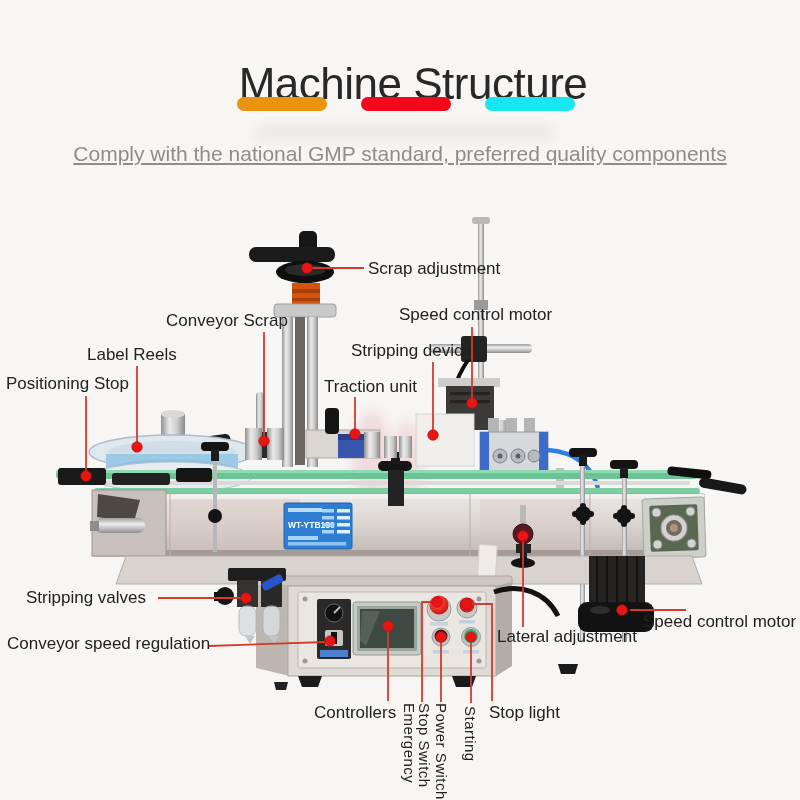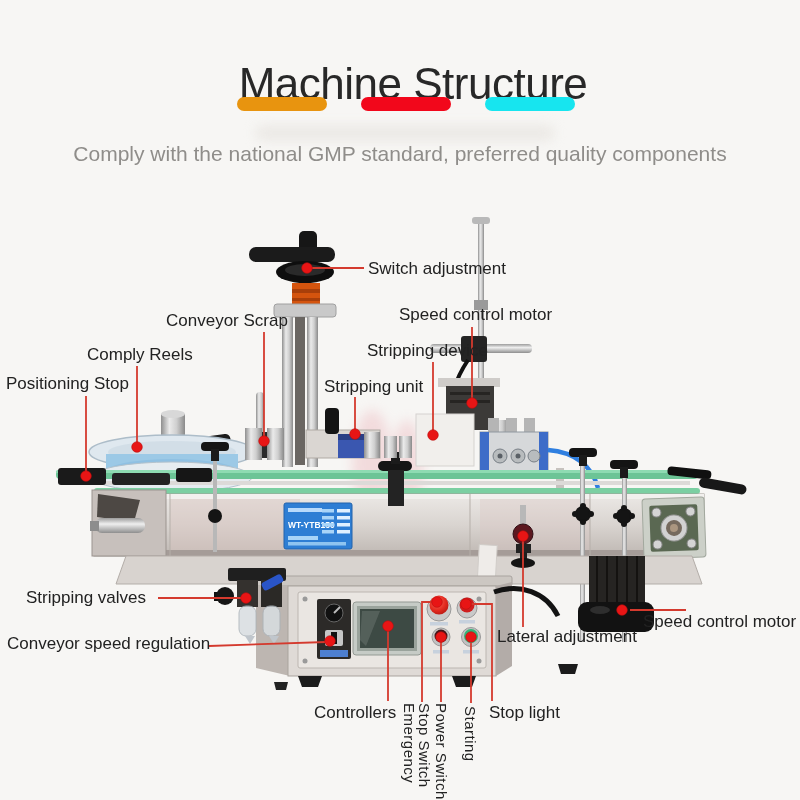"Comply with the national GMP" .sub { text-decoration: none -> underline }
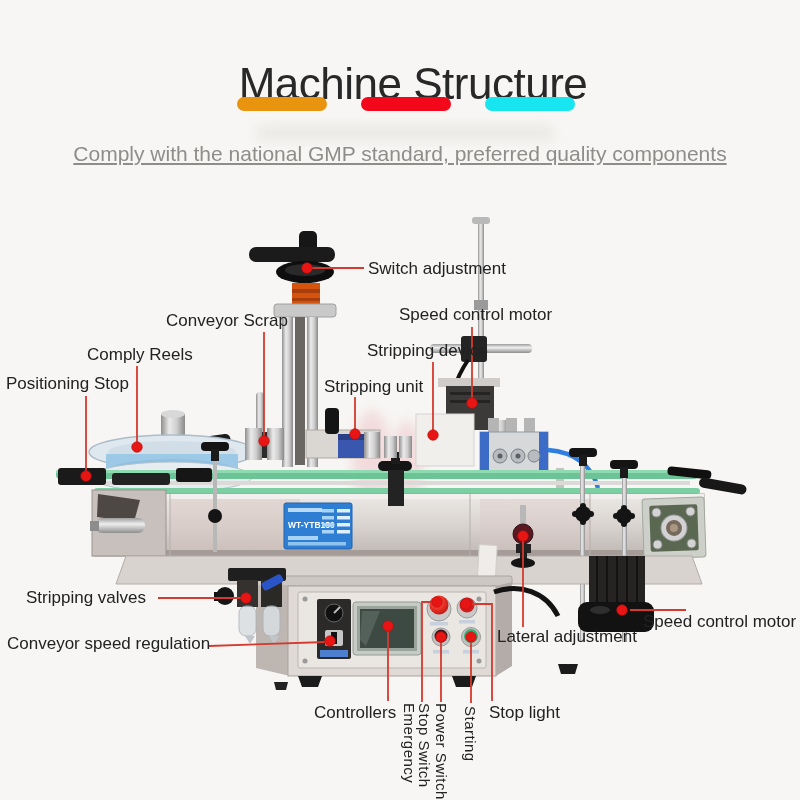"Switch adjustment" div.lbl { text: Switch -> Scrap }
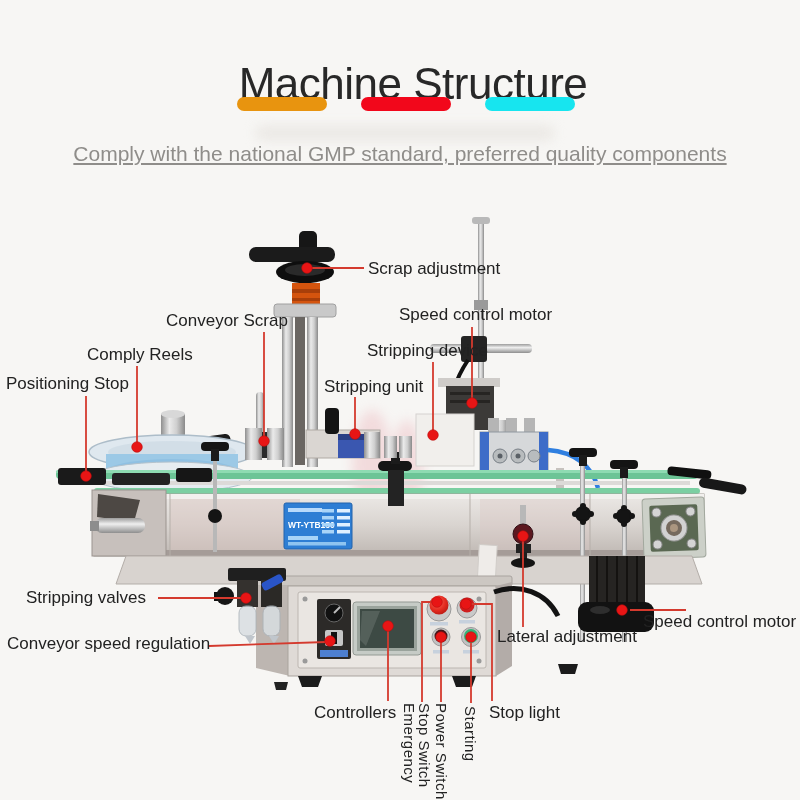"Comply Reels" div.lbl { text: Comply -> Label }
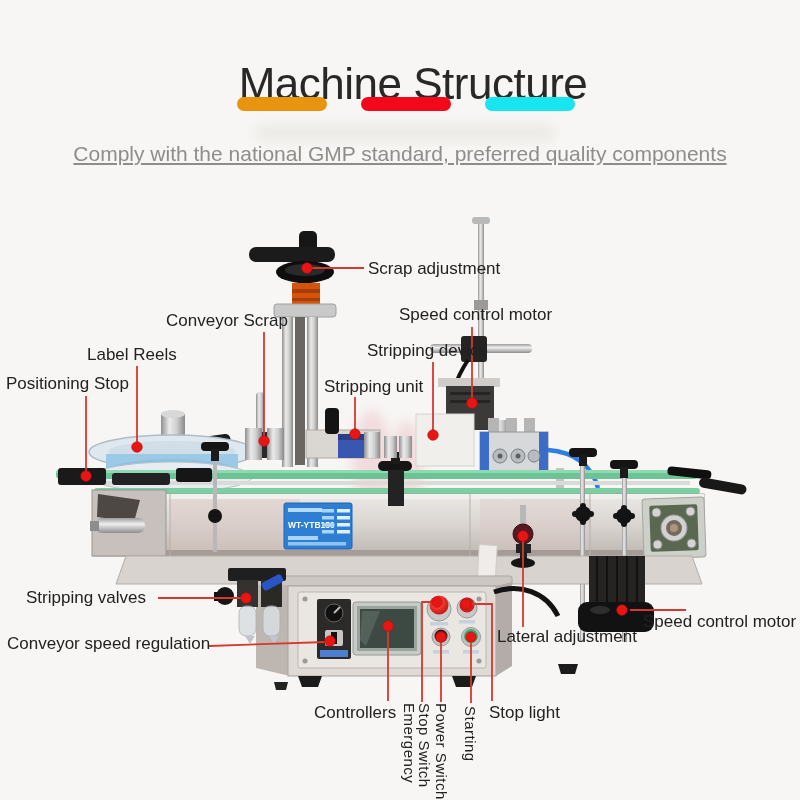"Stripping device" div.lbl { margin-left: 16px -> none }
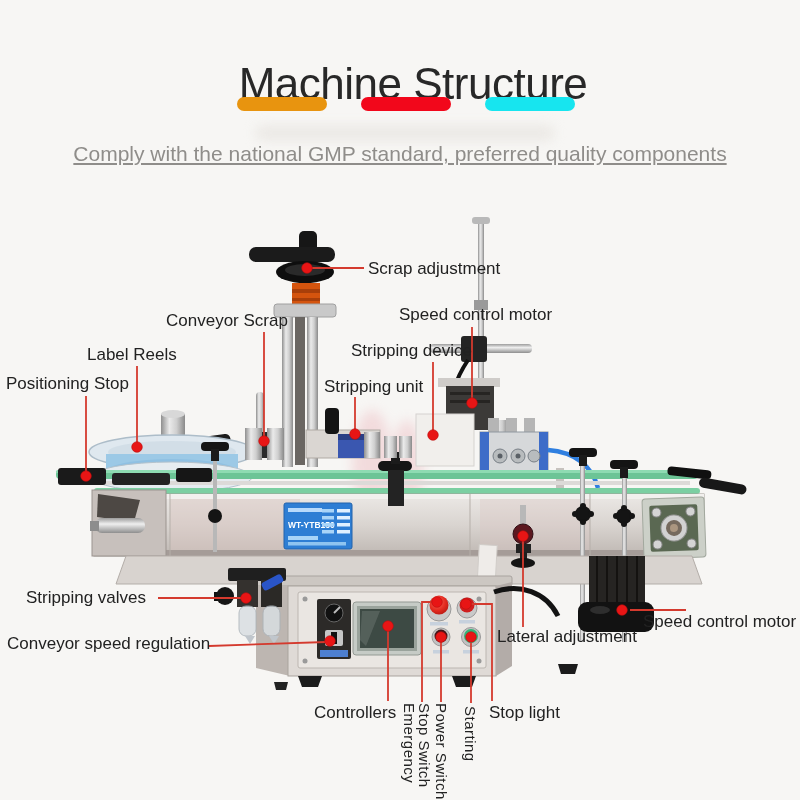"Stripping unit" div.lbl { text: Stripping -> Traction }
